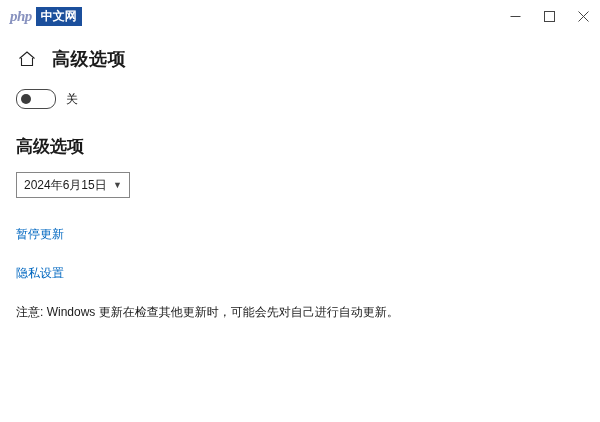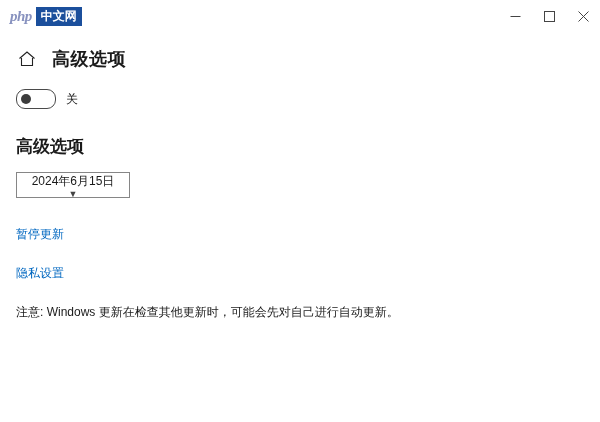"2024年6月15日" .combo { flex-direction: column -> none }
